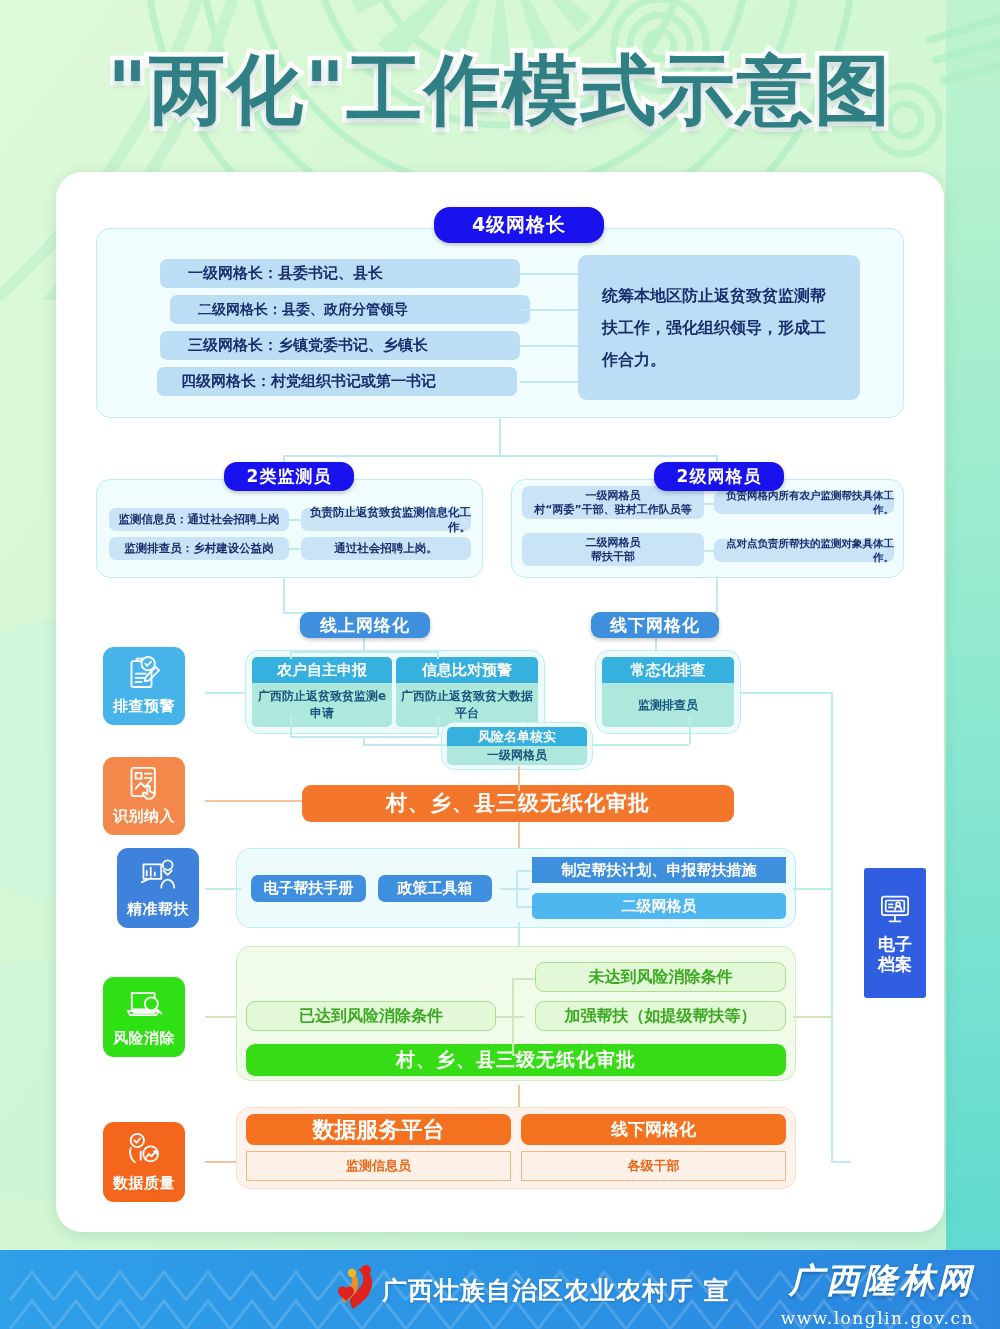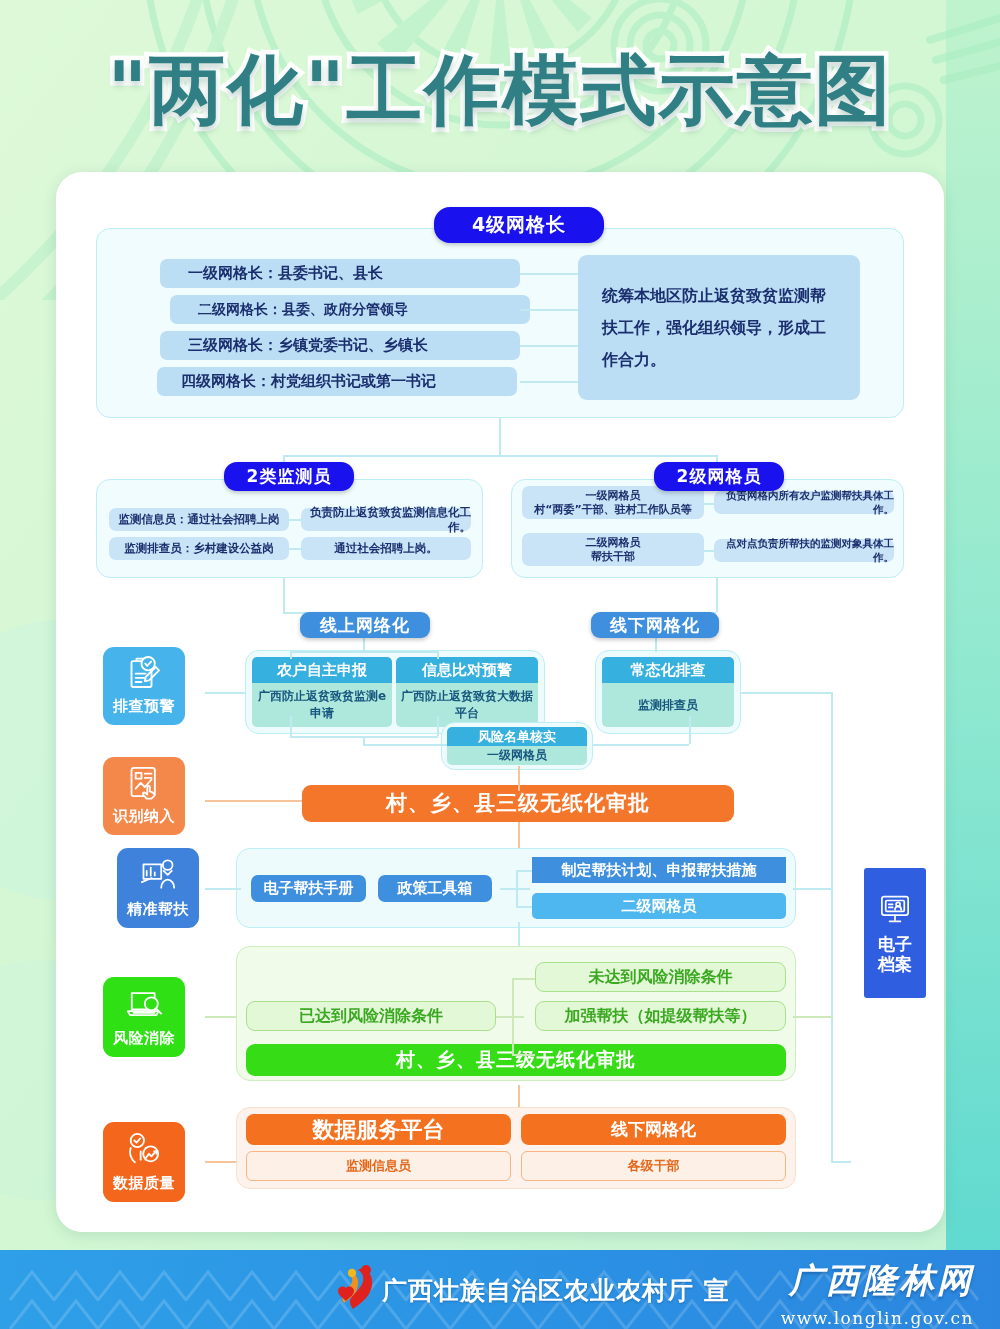"监测信息员" .bx.orangeout { border-radius: 6px -> 0 }
